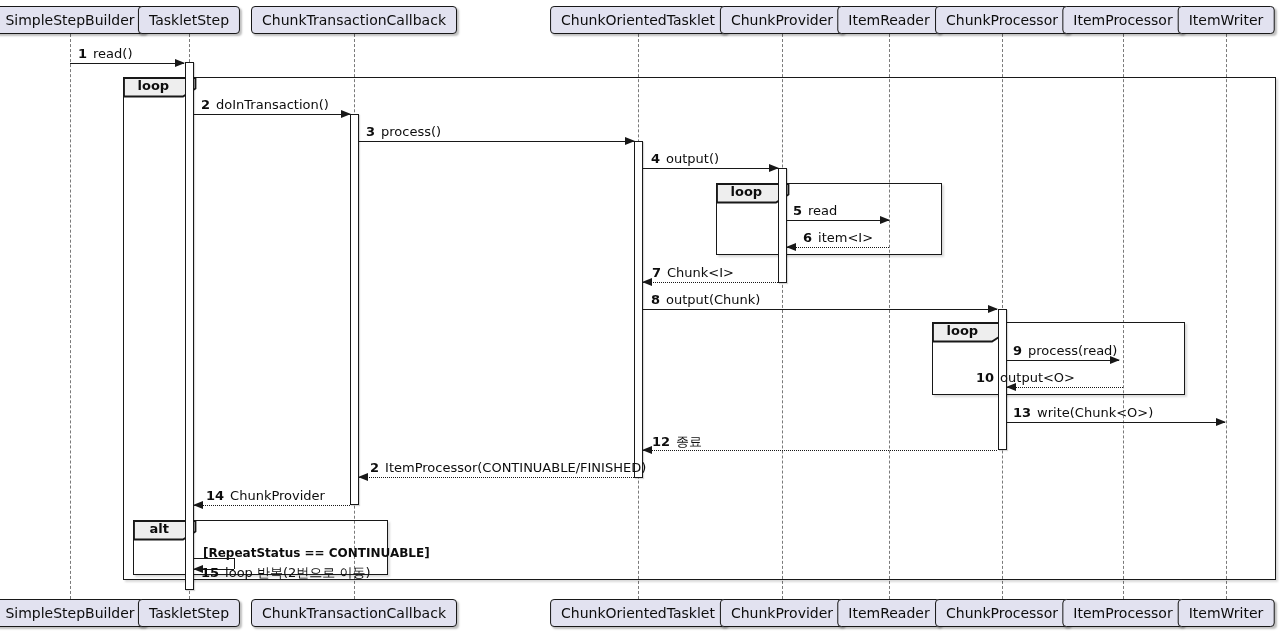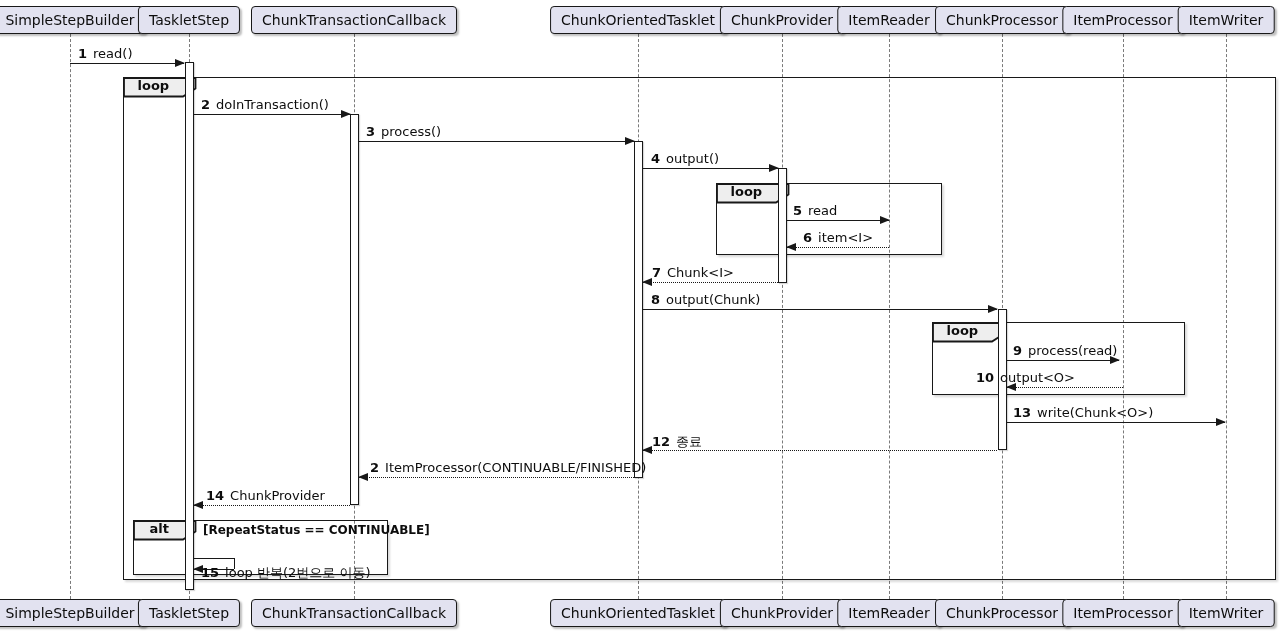"[RepeatStatus == CONTINUABLE]" div.guard { top: 523px -> 546px }
